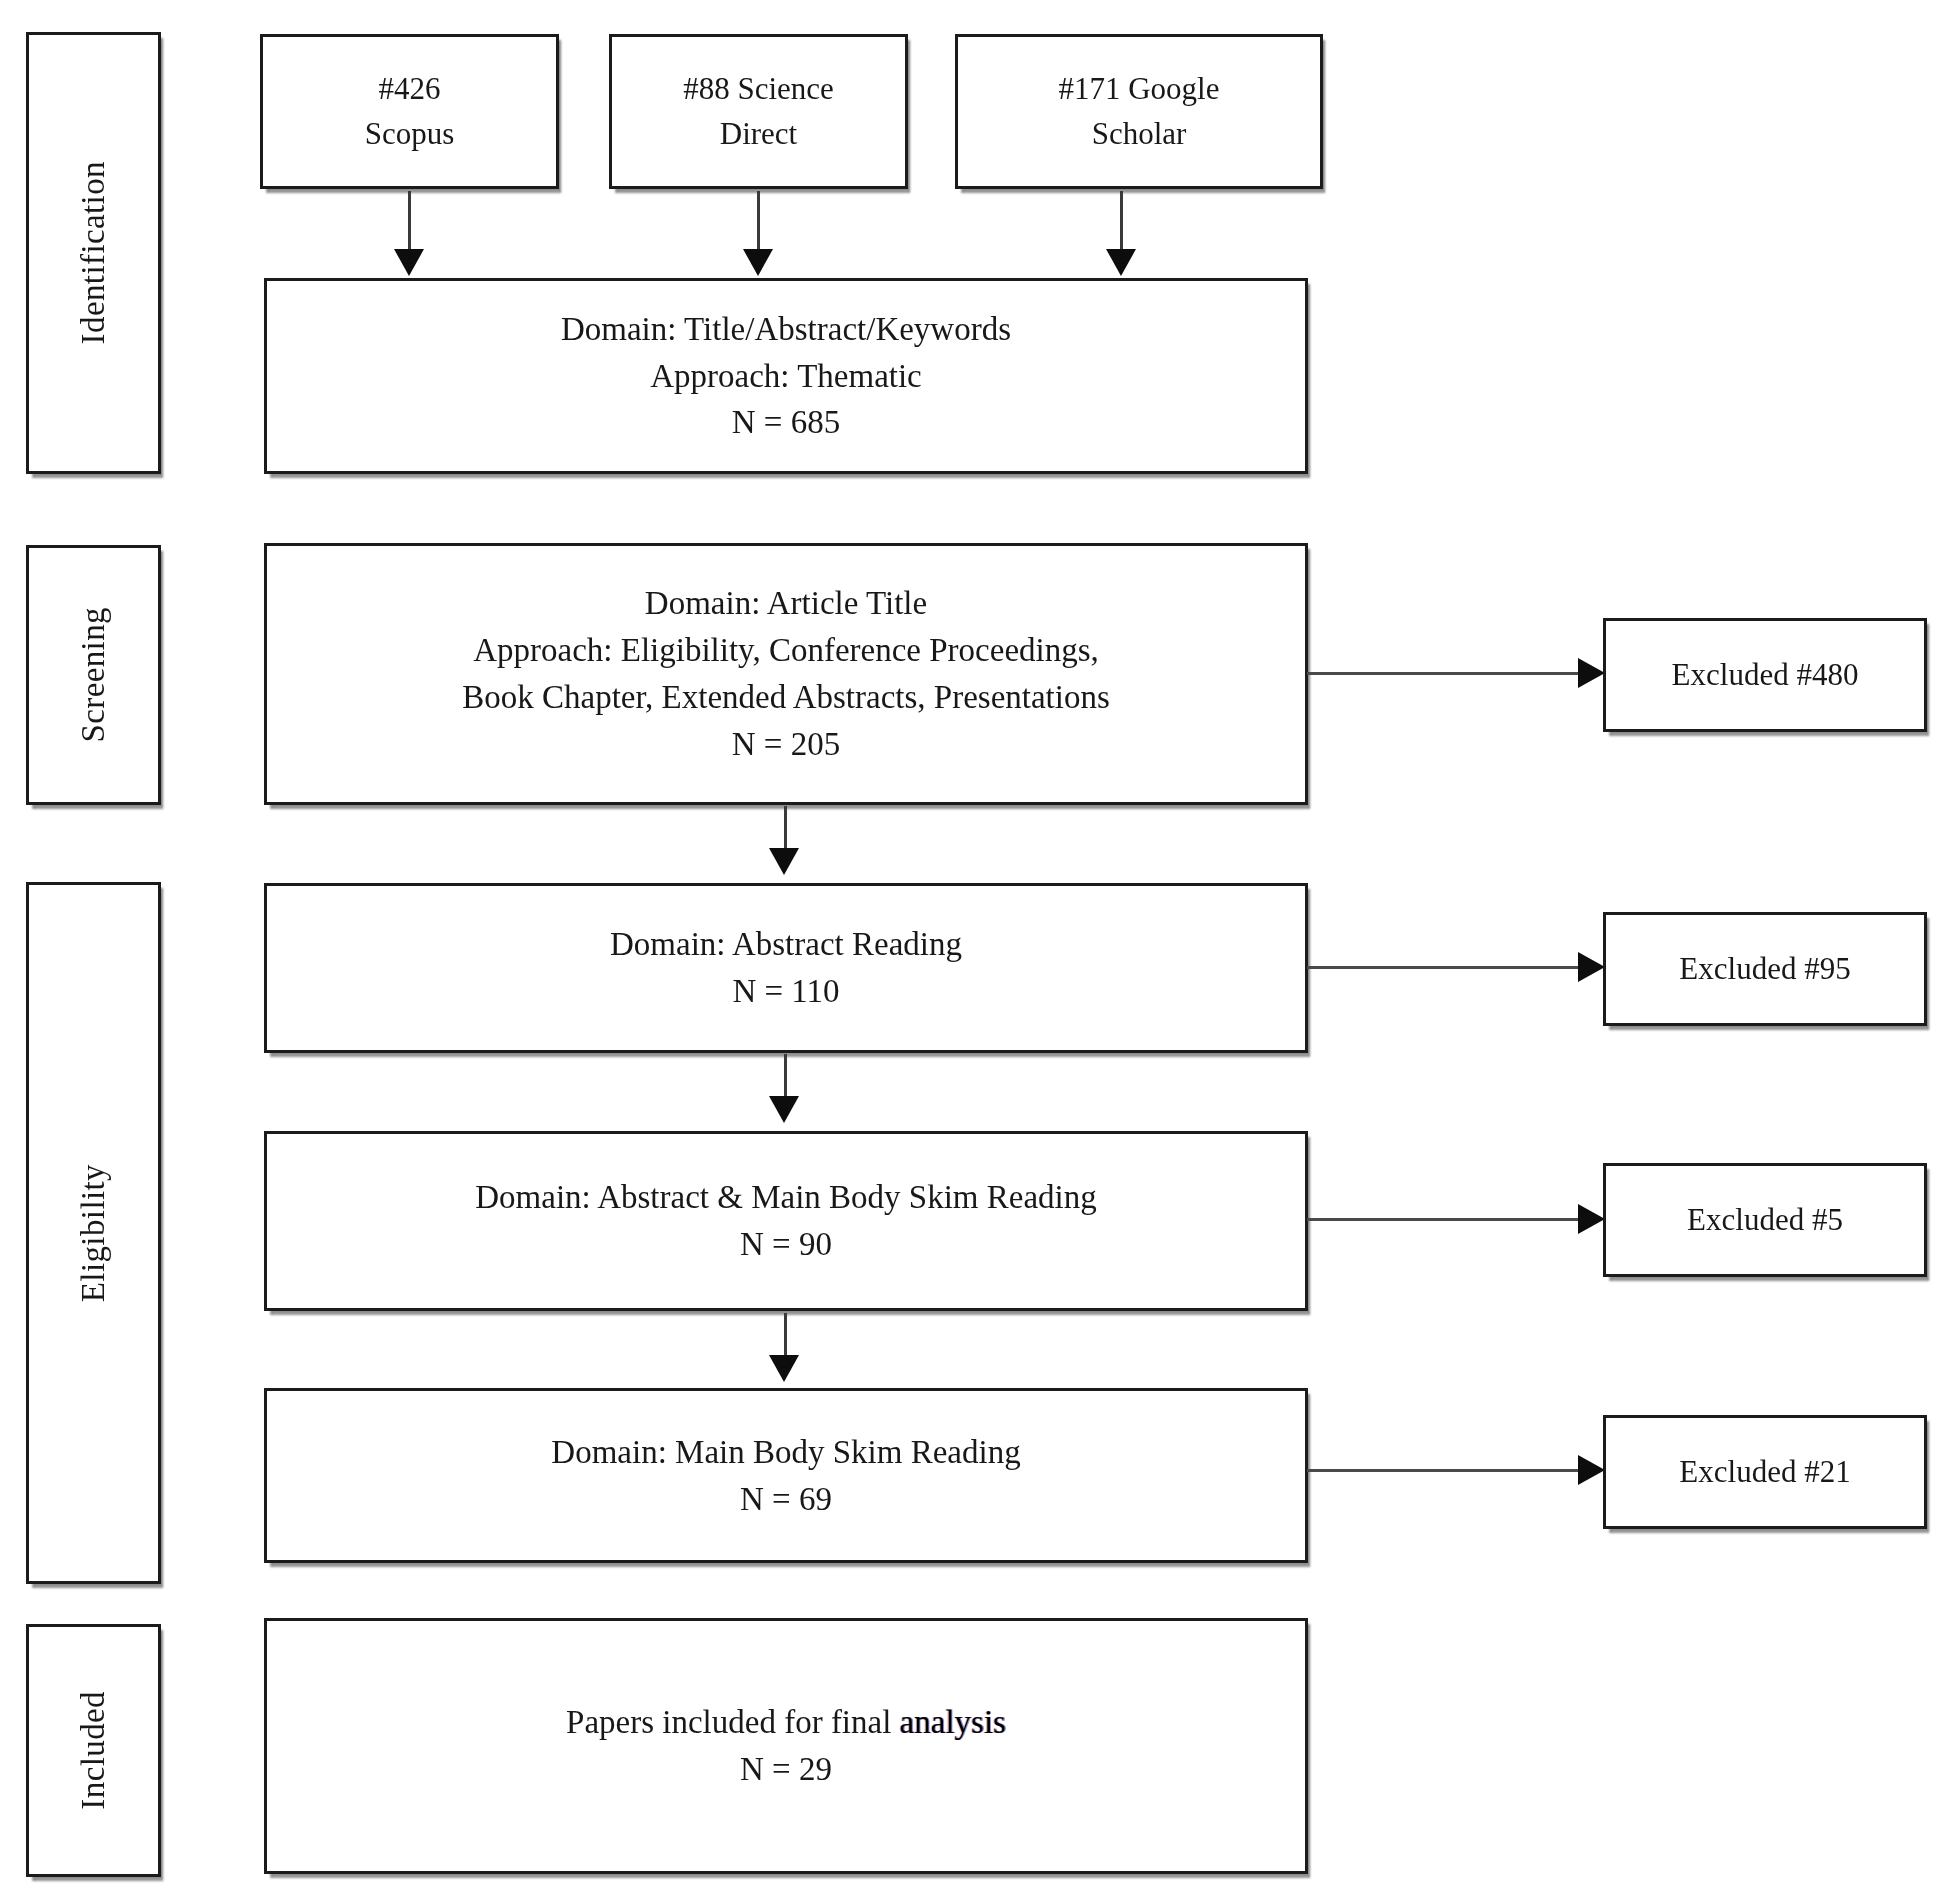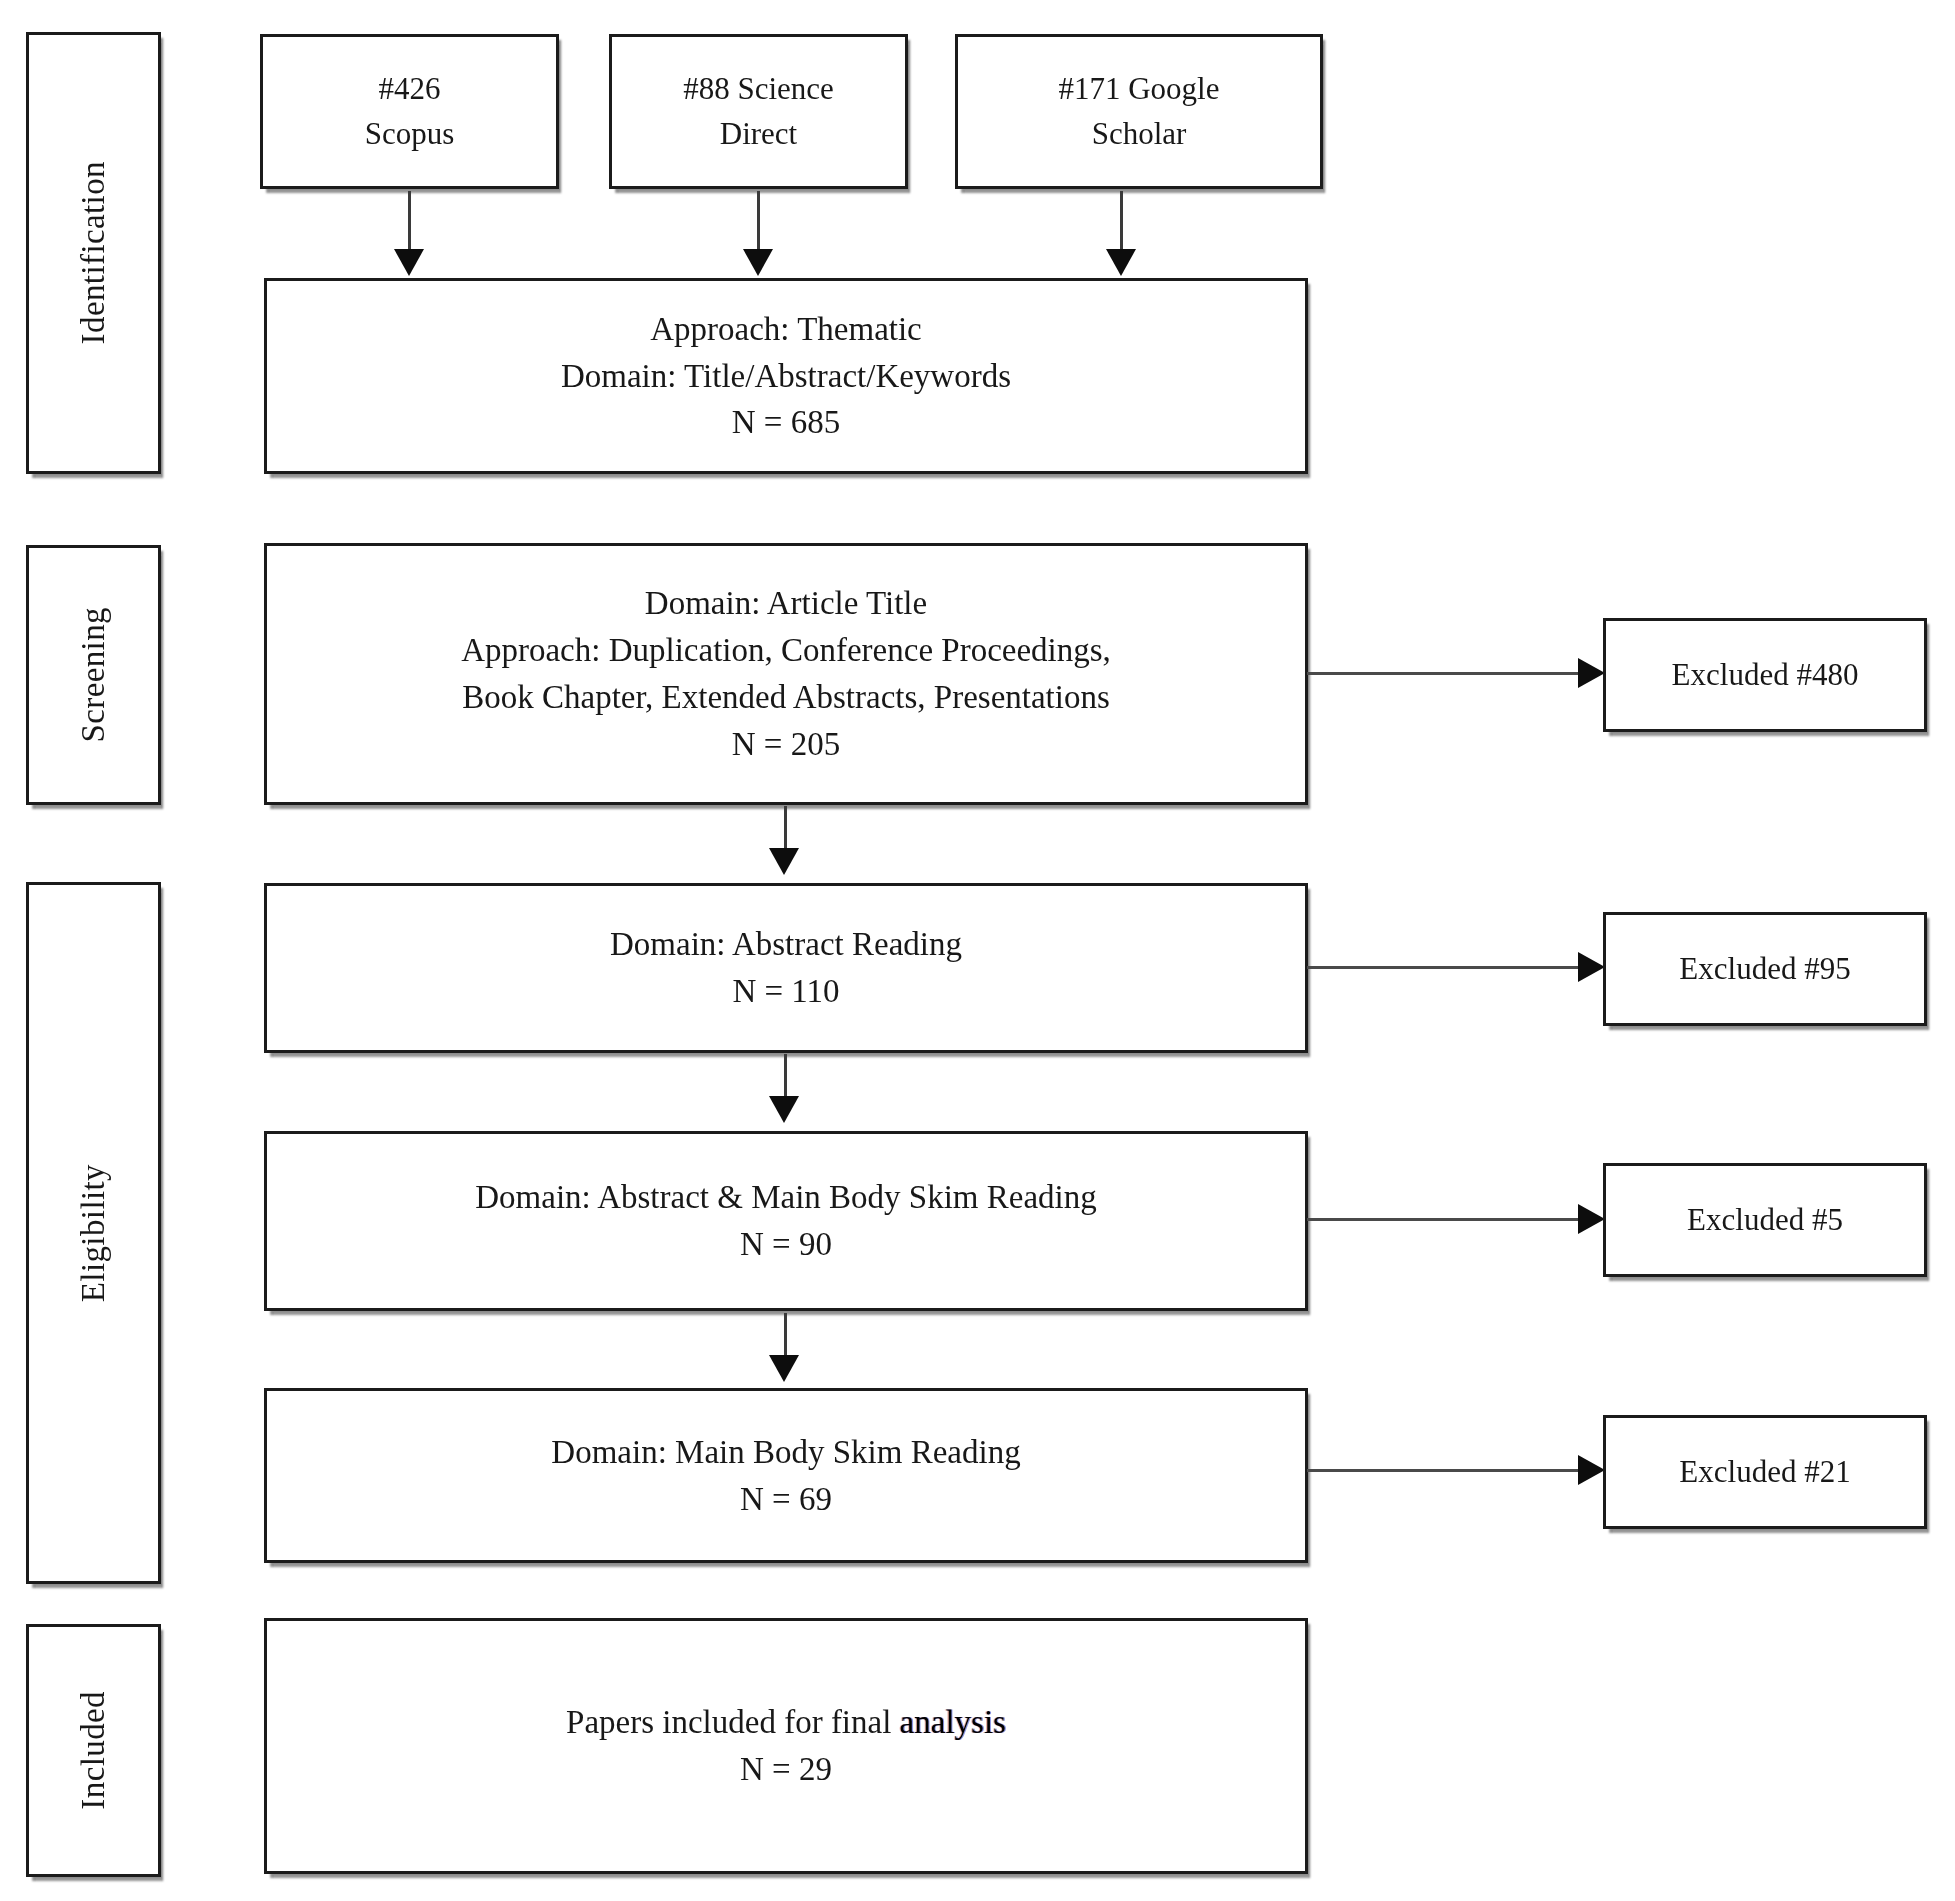"Approach: Thematic" span.line { order: before "Domain: Title/Abstract/Keywords" -> after "Domain: Title/Abstract/Keywords" }
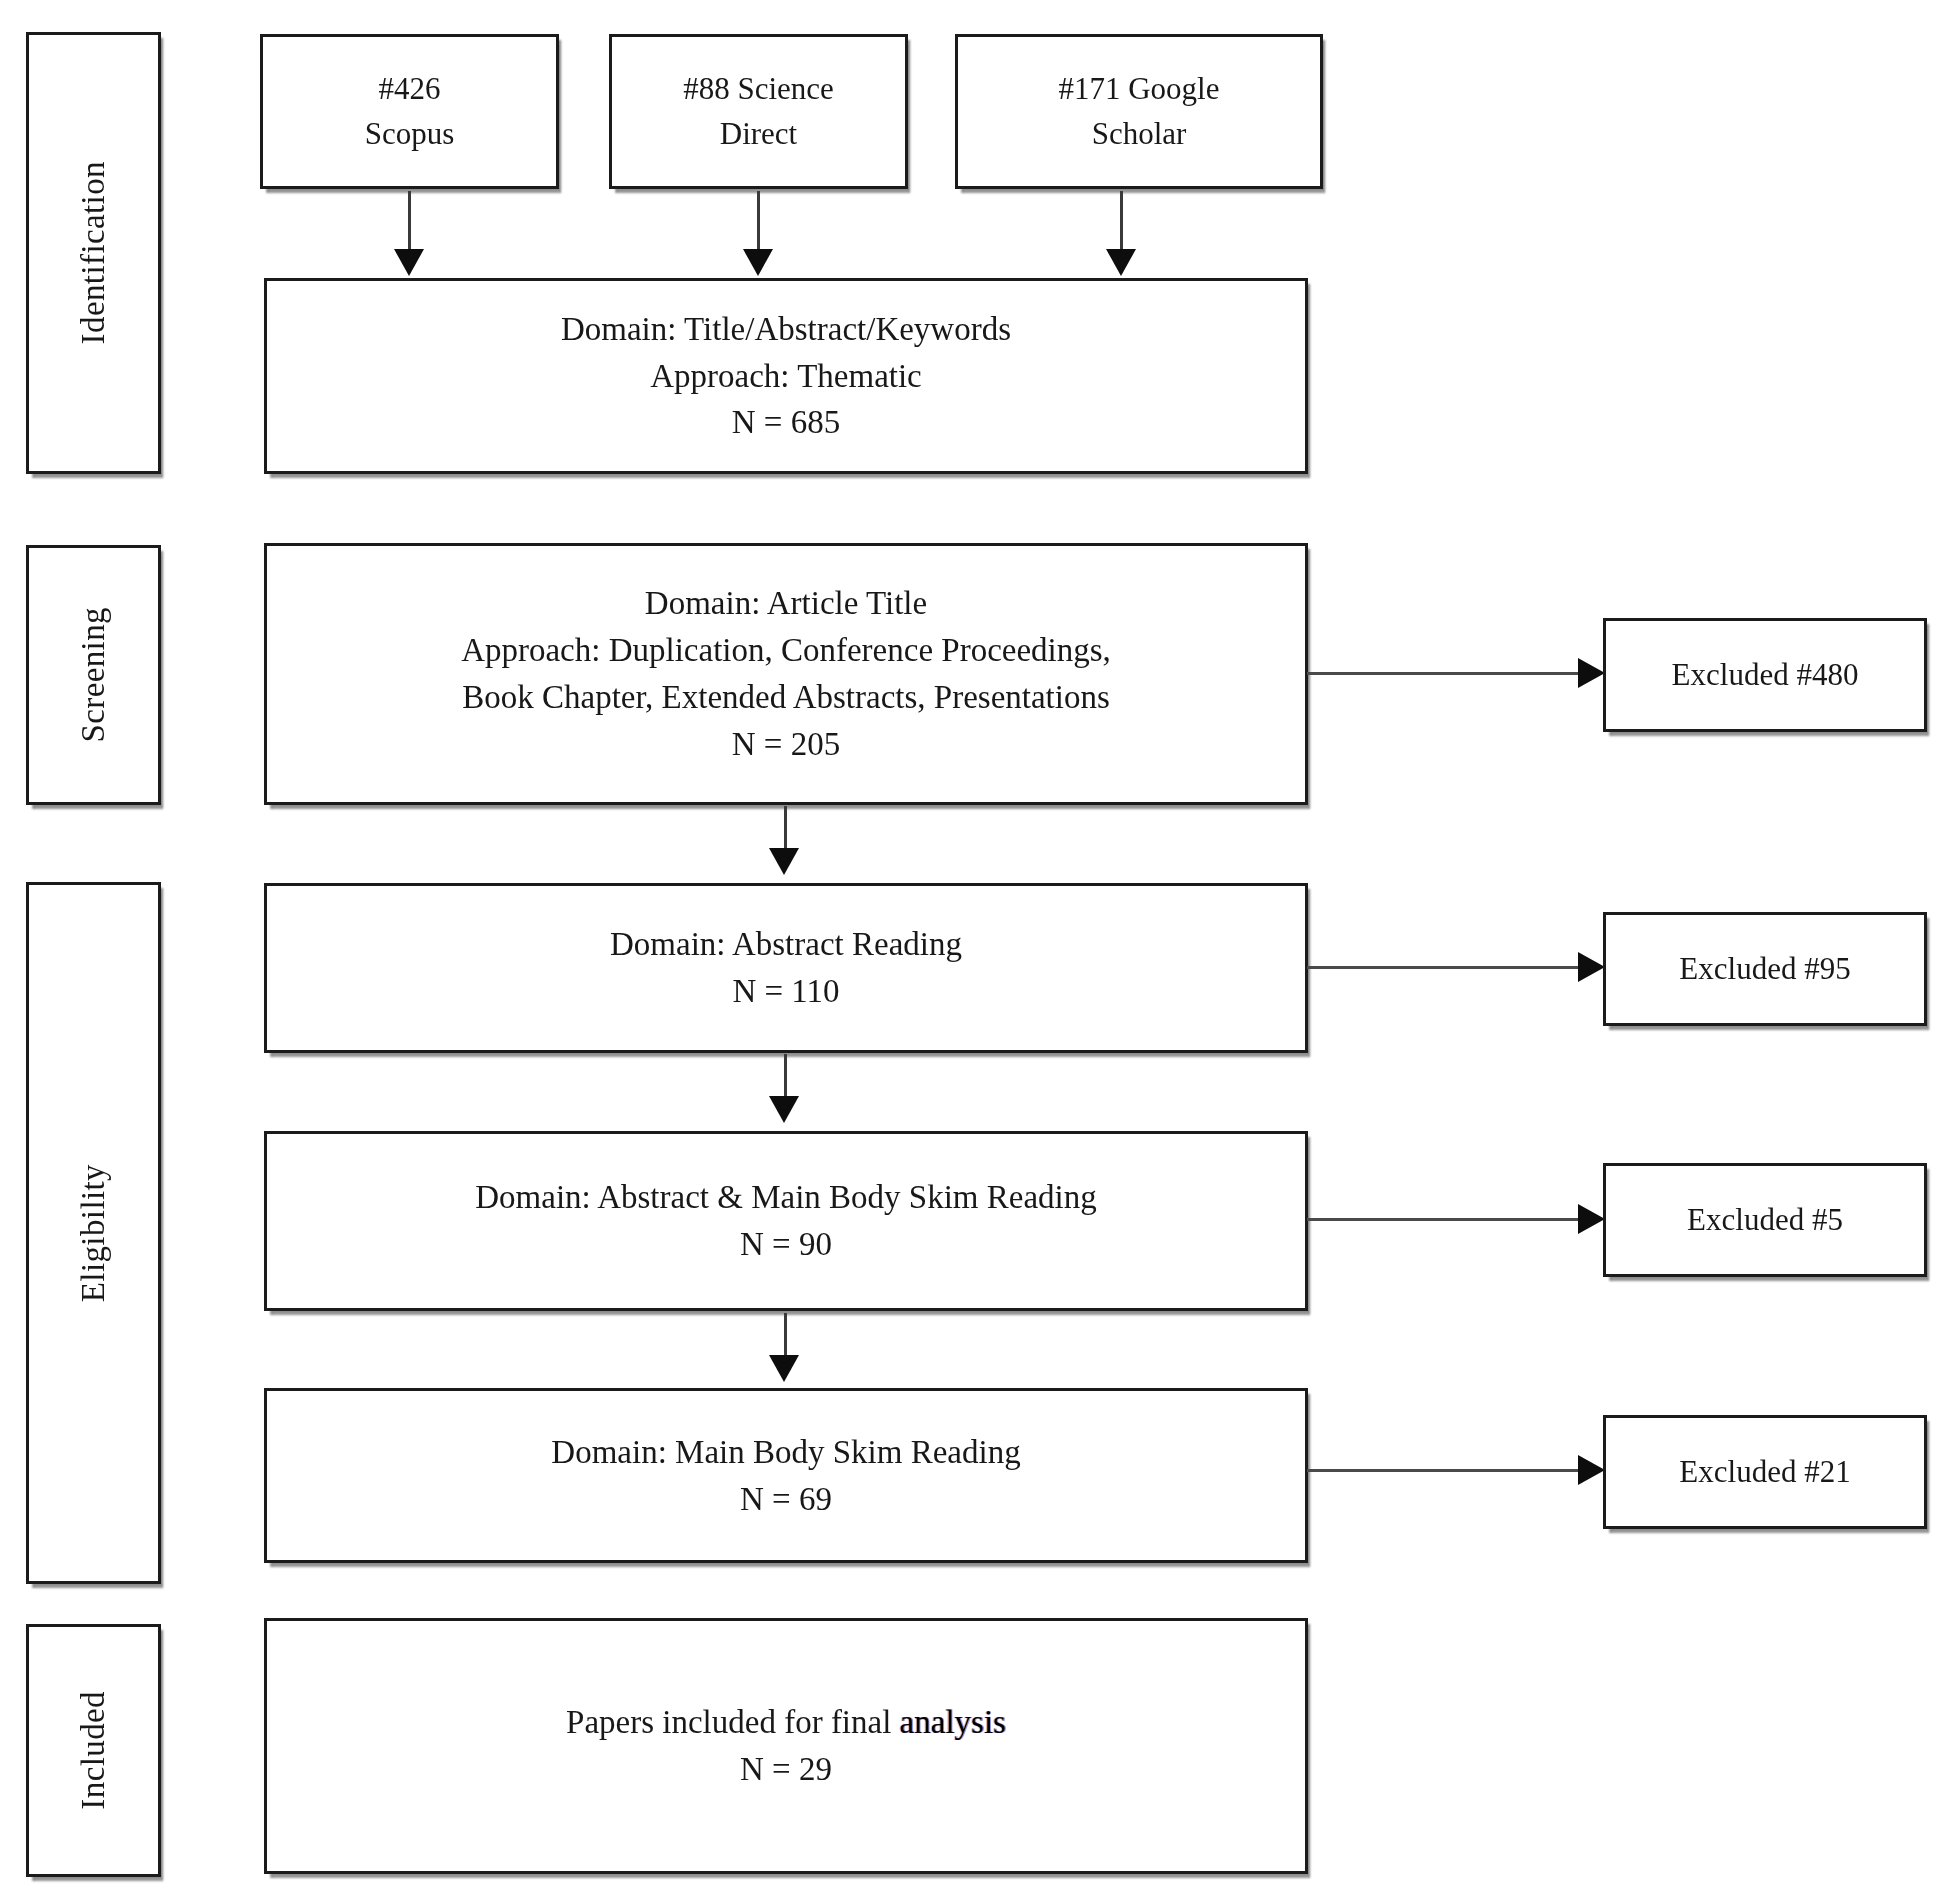"Approach: Duplication, Conference" span.line { text: Duplication -> Eligibility }
